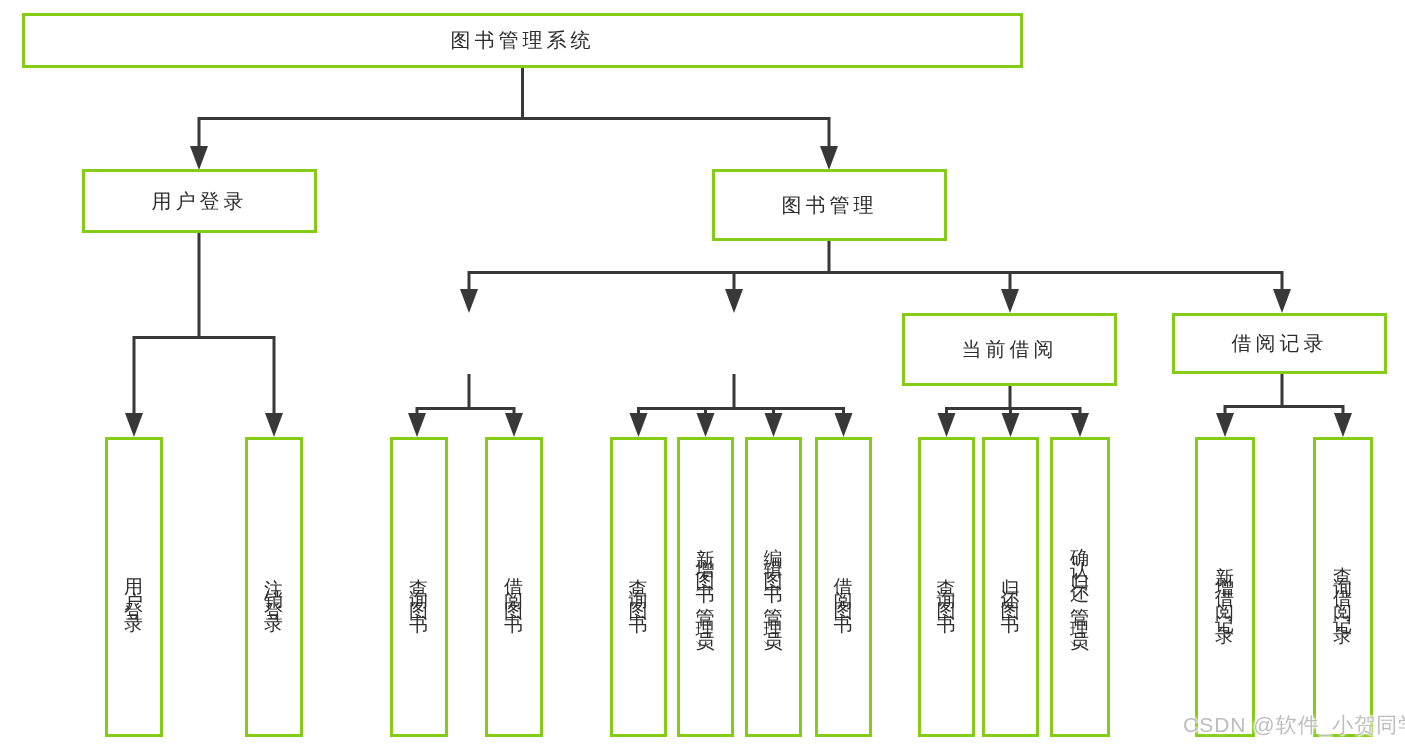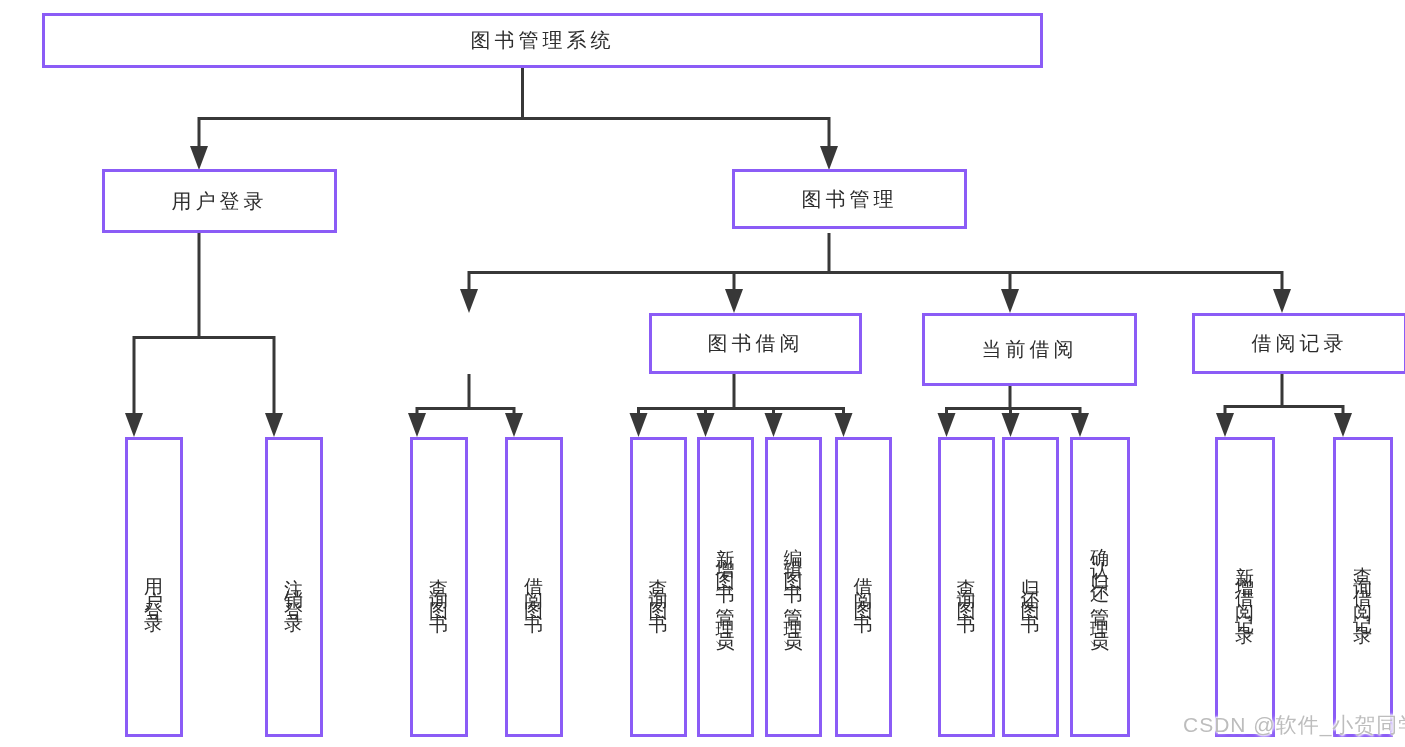"图书管理系统" .node { border: 3px solid #8b5cf6 -> 3px solid #84cc16; margin-left: 20px -> none }
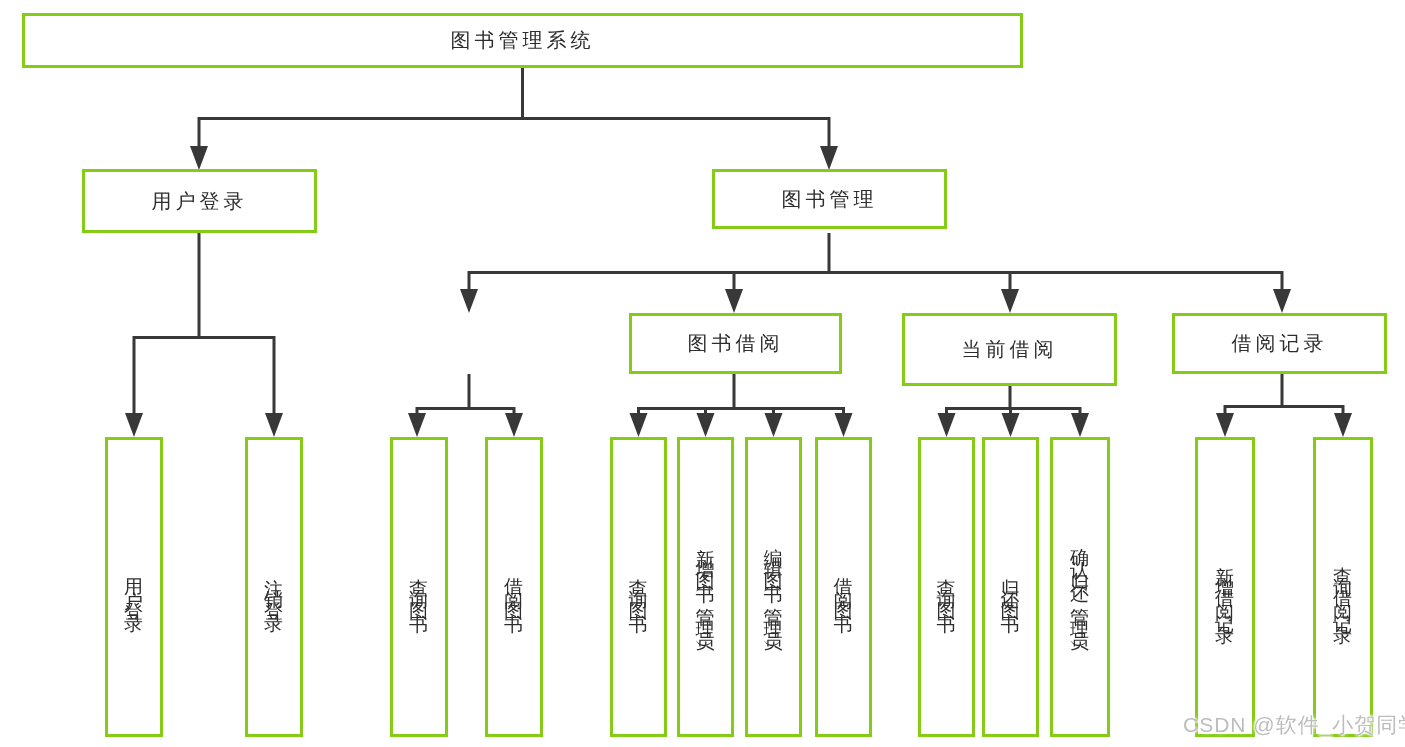"图书管理" div.node { height: 60px -> 72px }
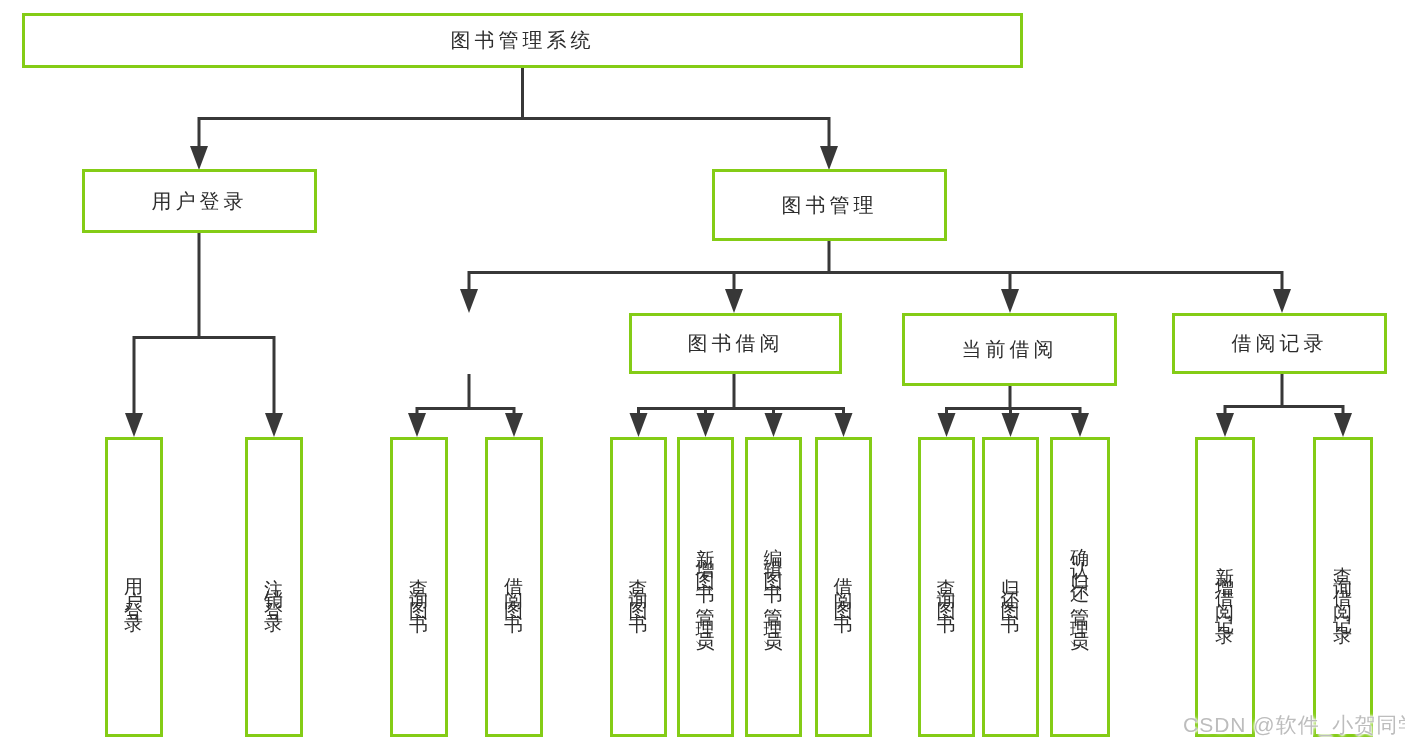"图书借阅" div.node { html: <div> <span>图书借阅</span> </div> -> none }
